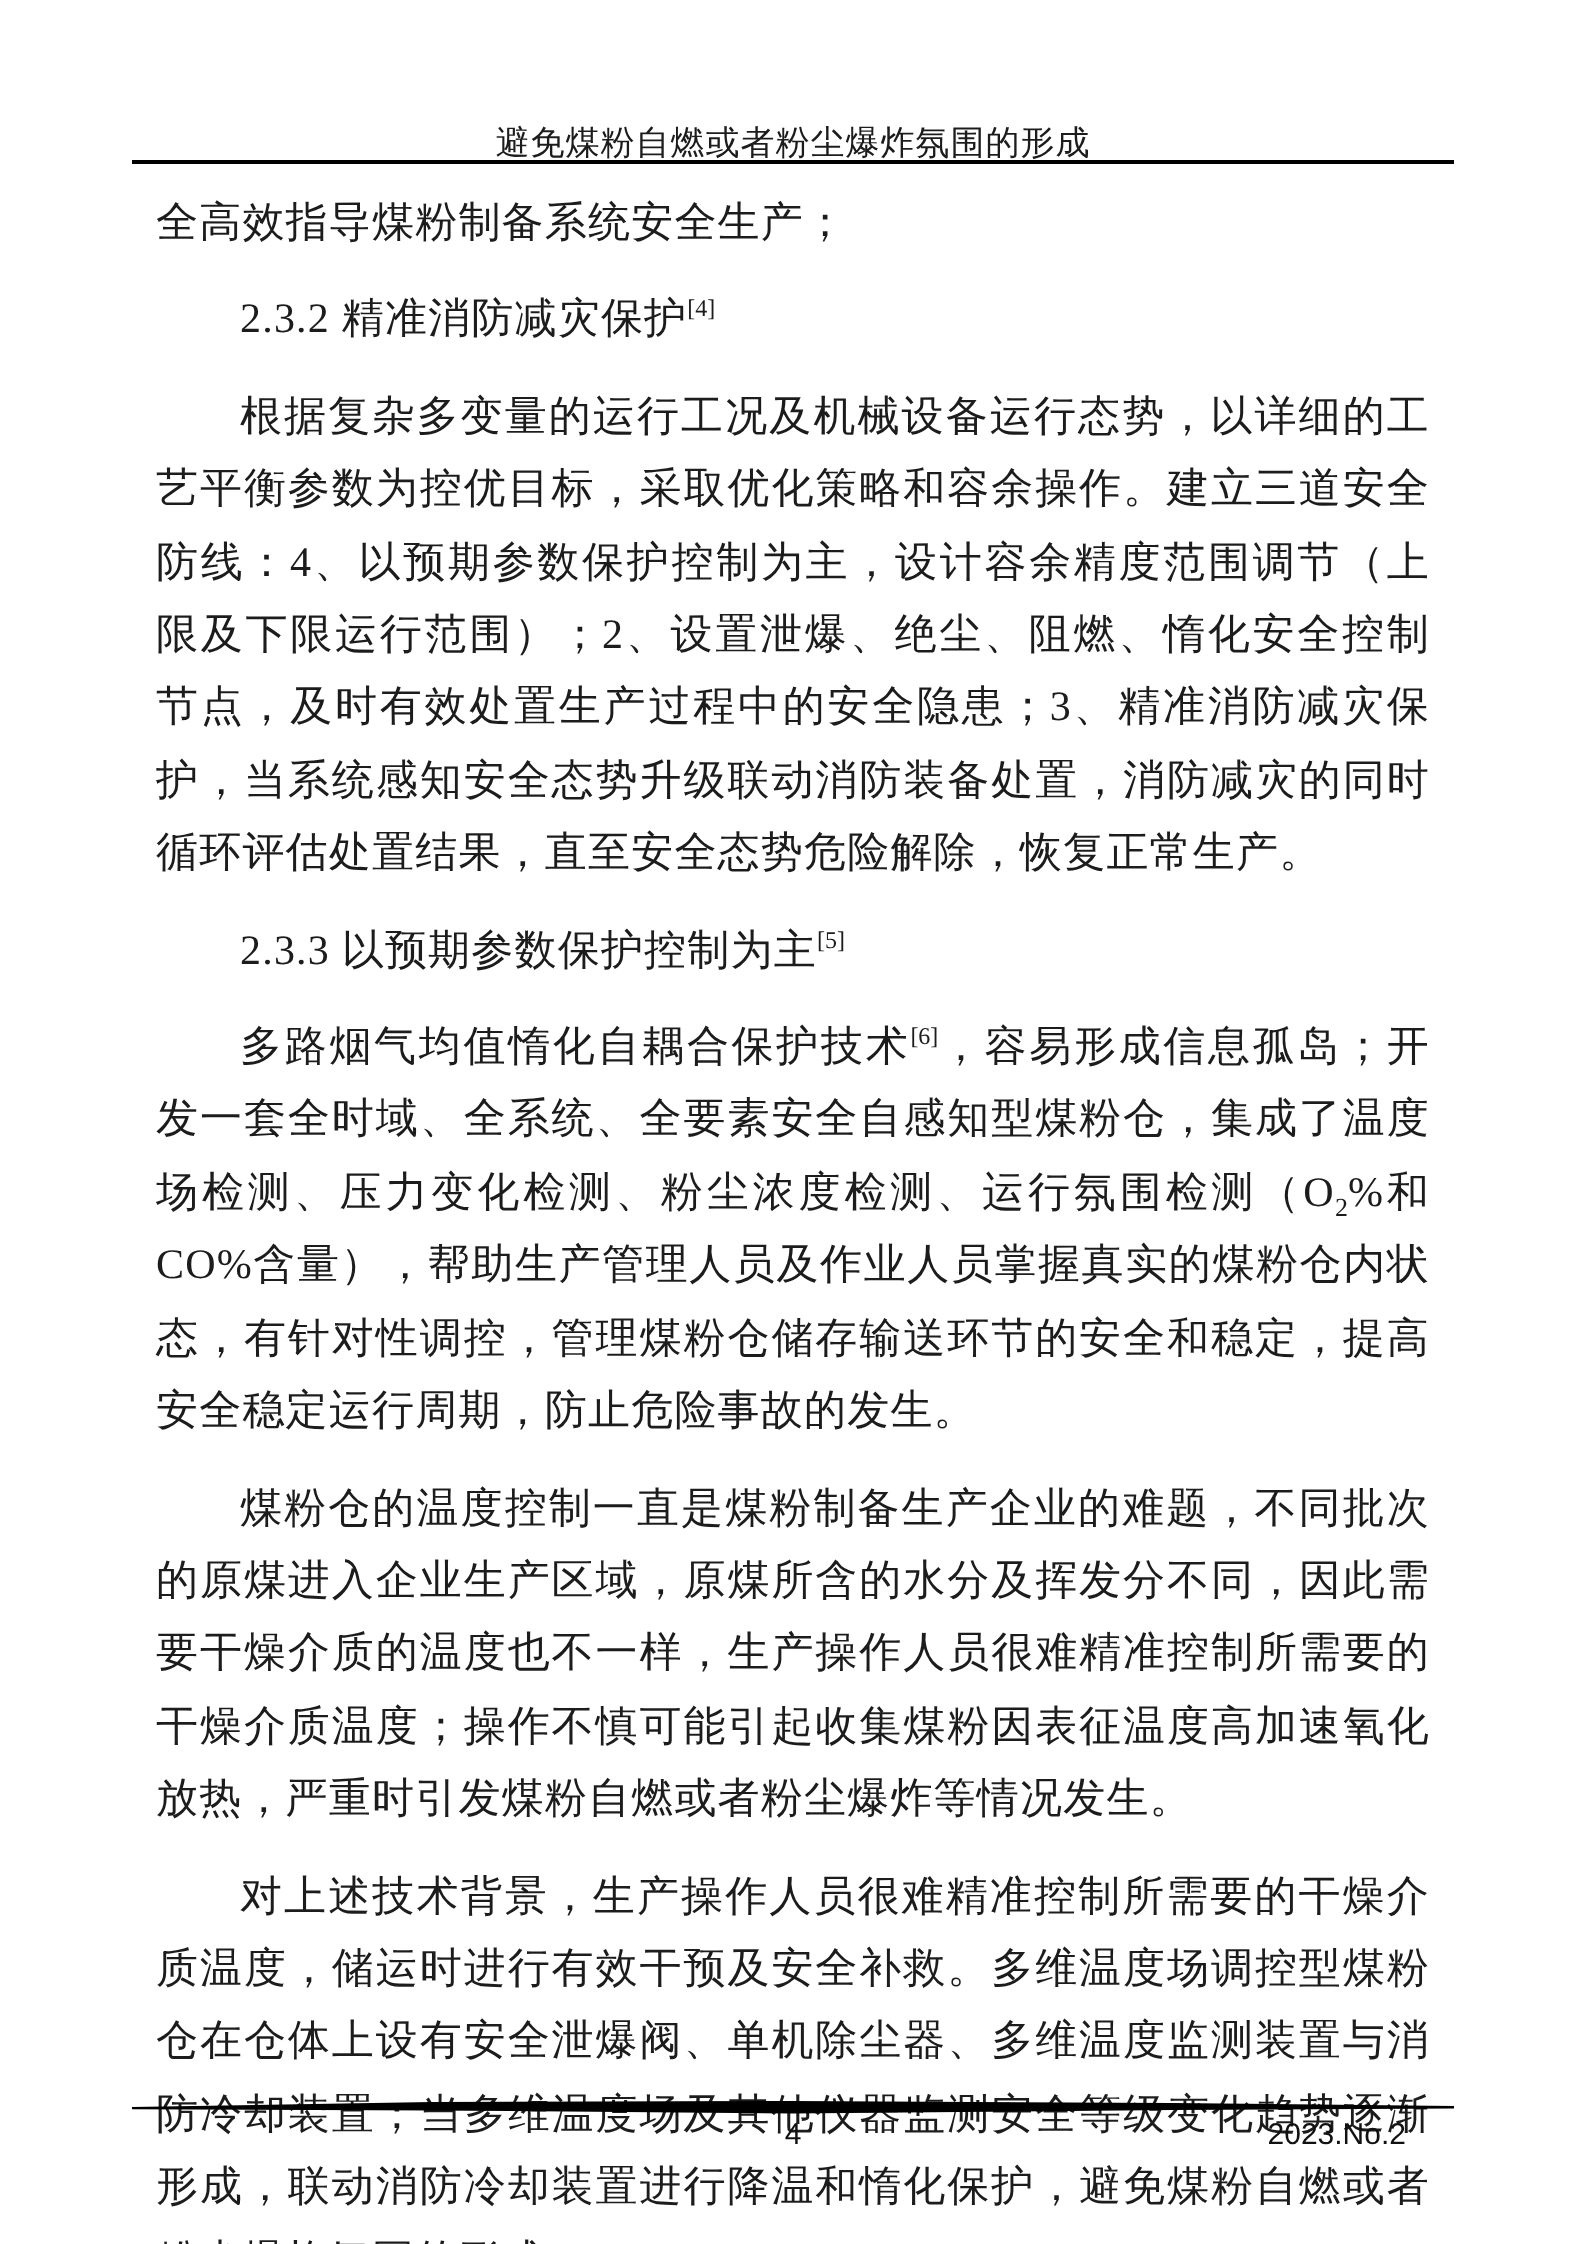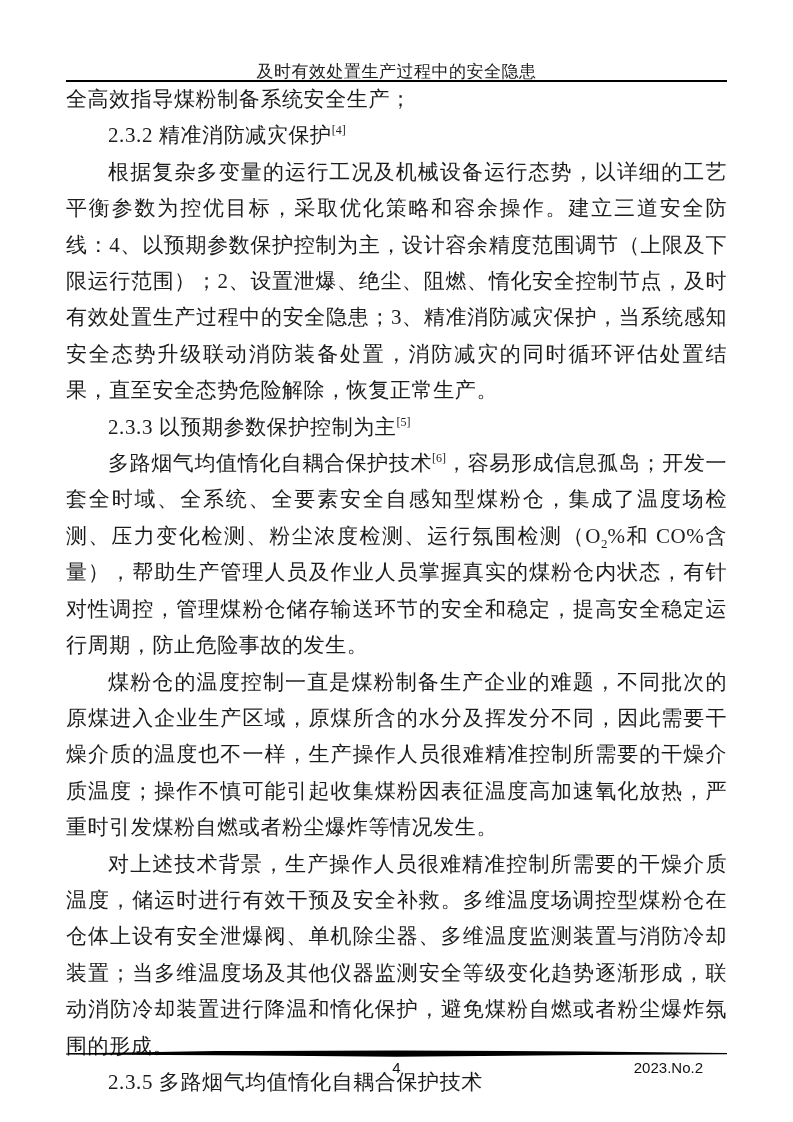"及时有效处置生产过程中的安全隐患" div.header-title { text: 及时有效处置生产过程中的安全隐患 -> 避免煤粉自燃或者粉尘爆炸氛围的形成 }
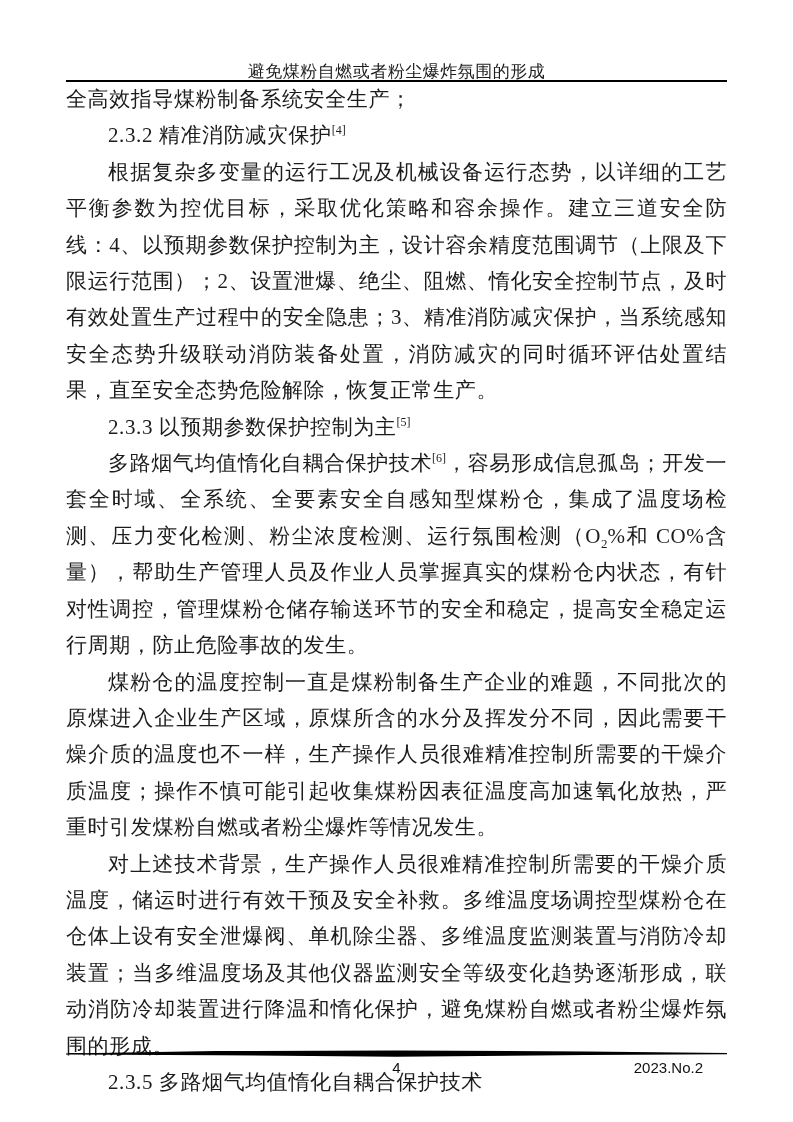"全高效指导煤粉制备系统安全生产；" .doc-body p { margin: 0 -> 12px }
